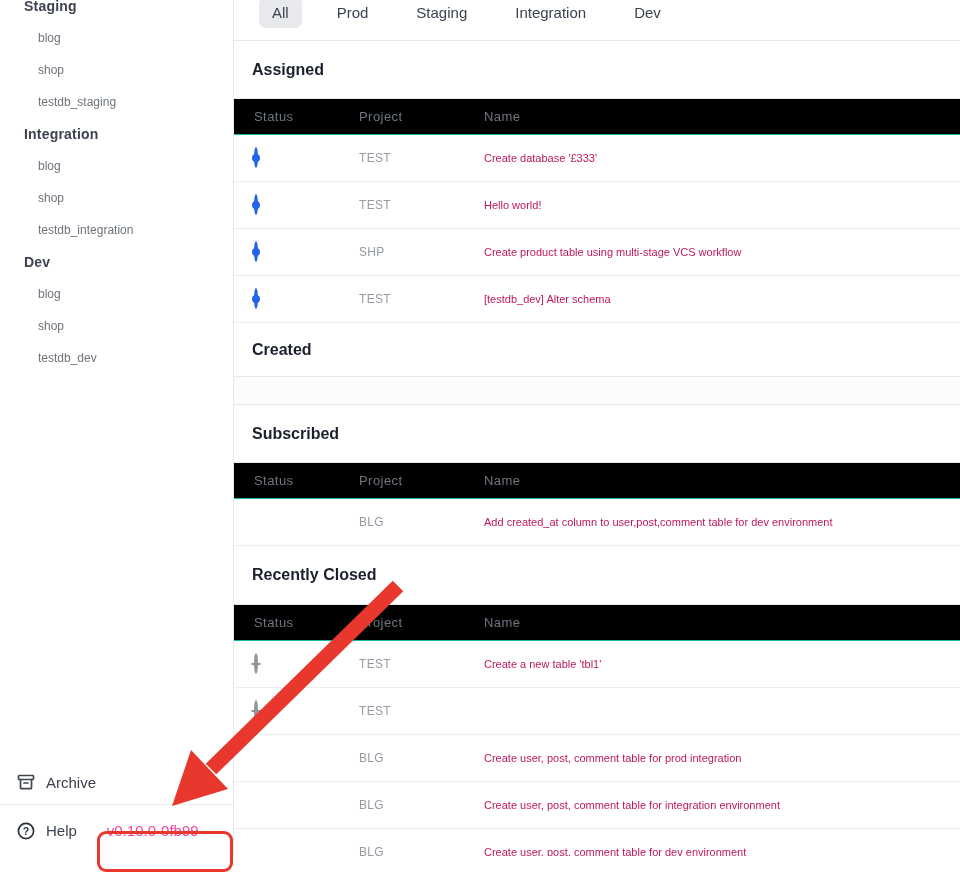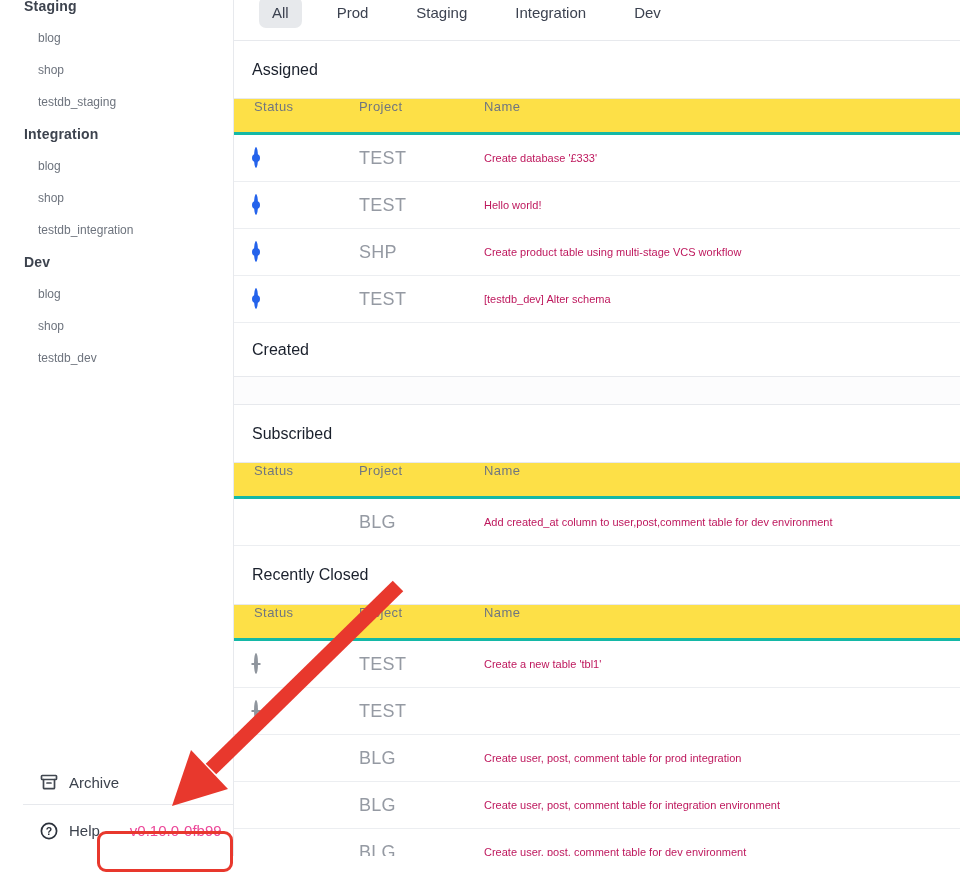"Assigned" .section-title { font-weight: 400 -> 700 }
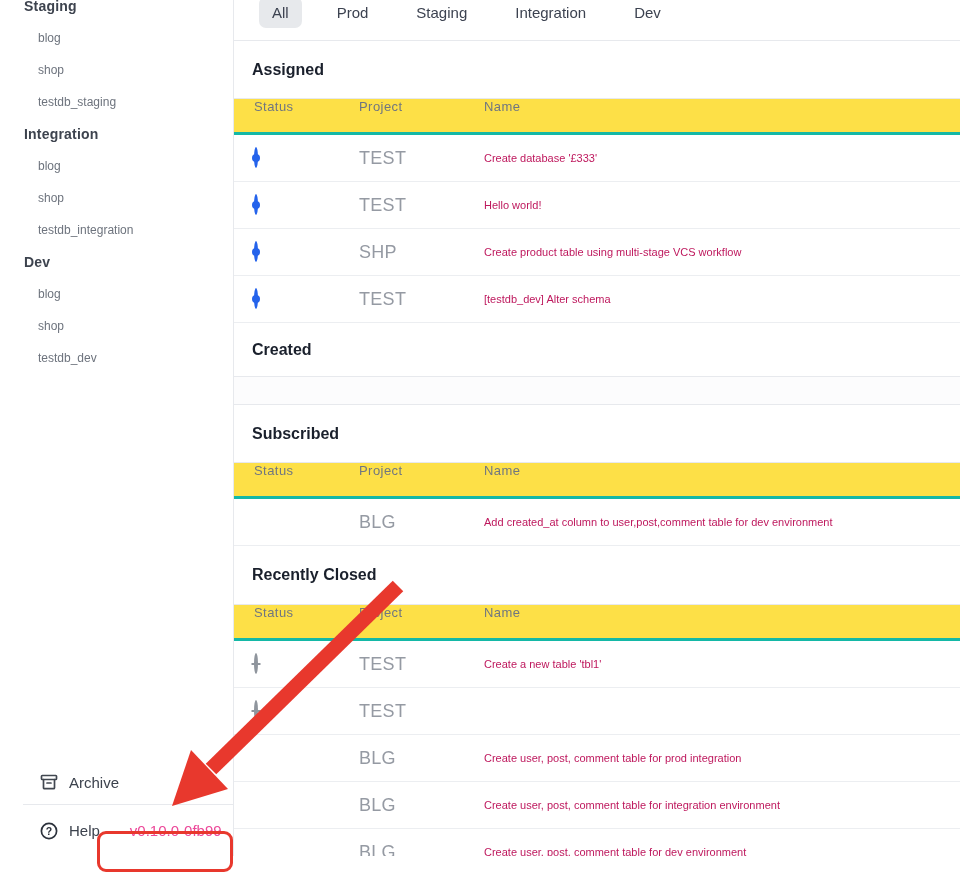"Status" .thead { align-items: flex-start -> center; background: #fde047 -> #000000; border-bottom: 3px solid #14b8a6 -> 1px solid #14b8a6 }
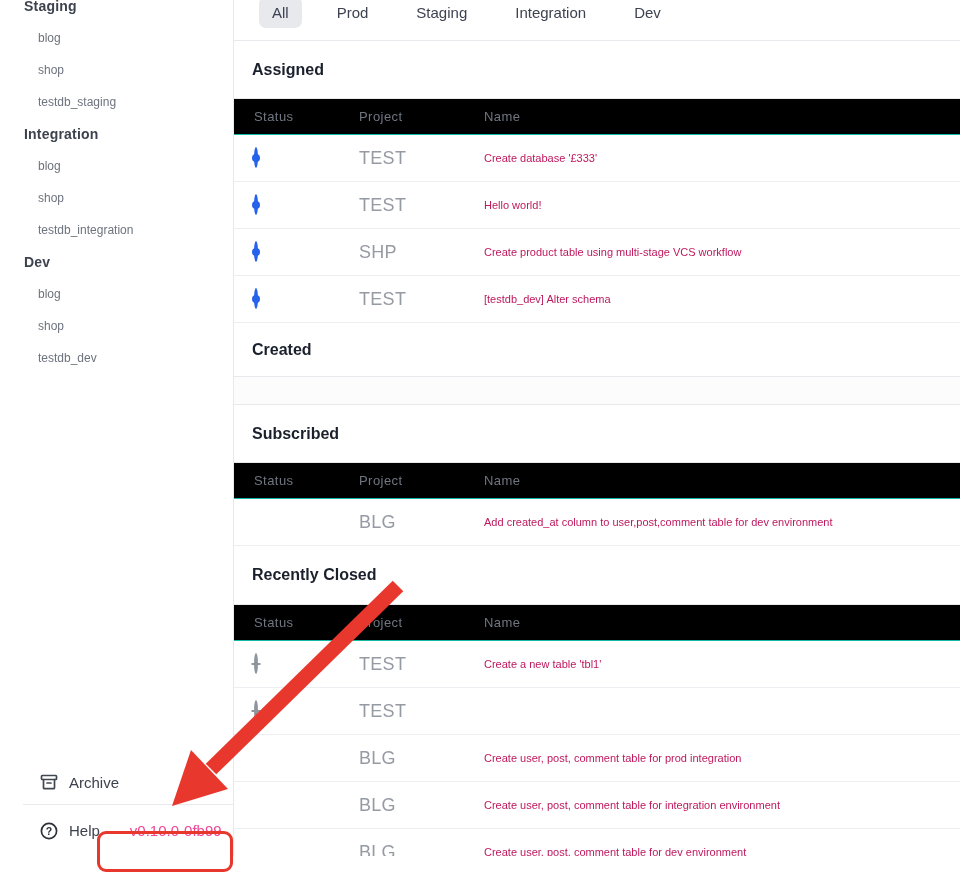"TEST" .irow .col-project { font-size: 18px -> 12px }
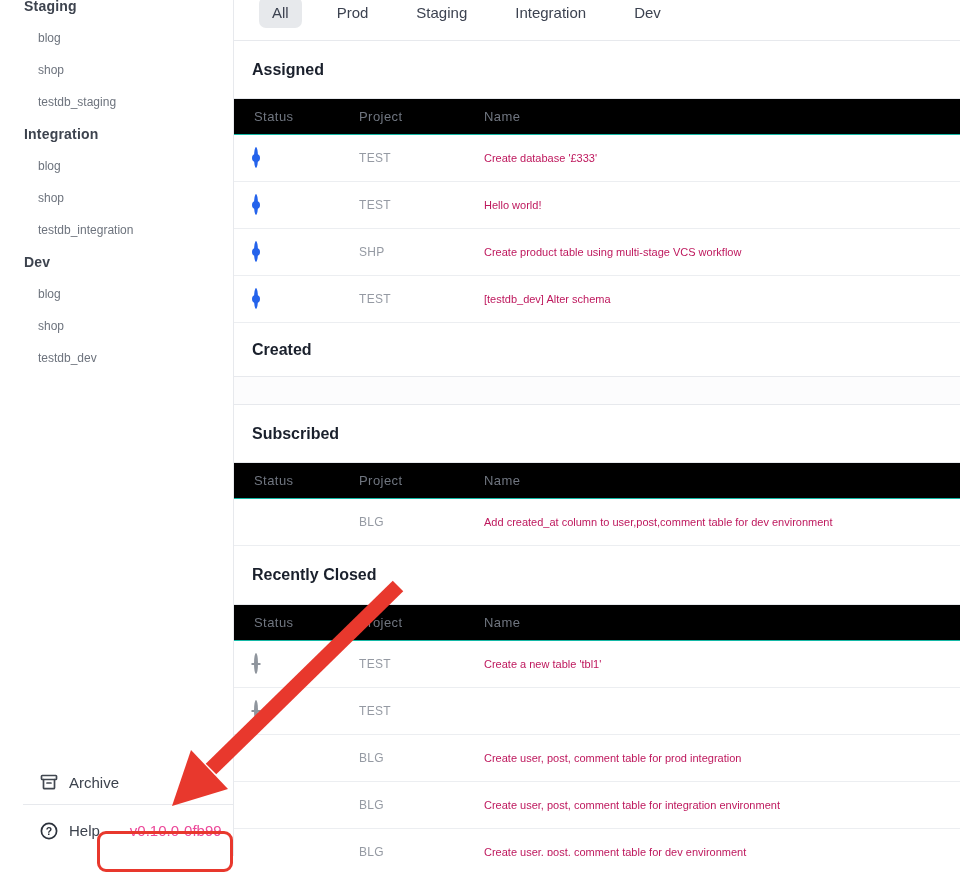"Archive" .sidebar-bottom { padding-left: 23px -> none }
